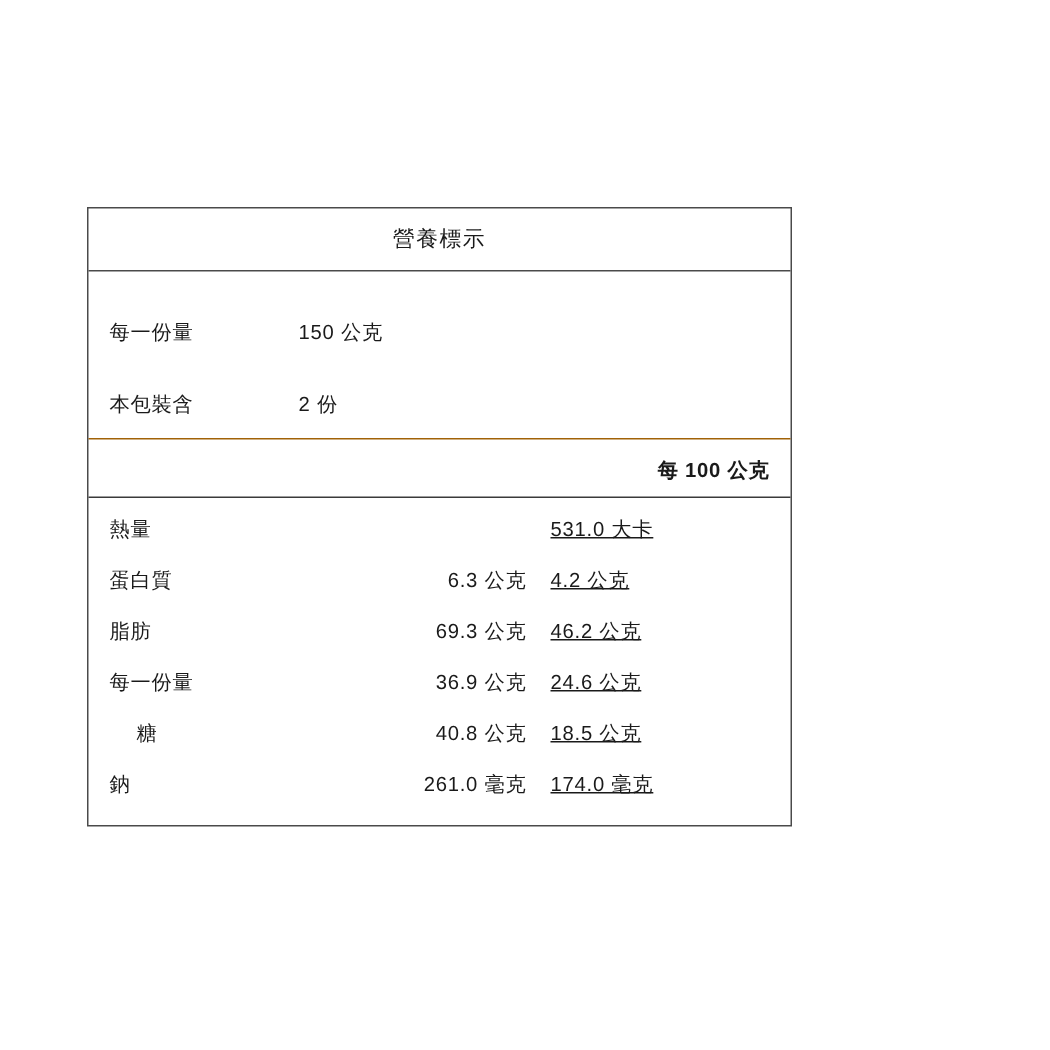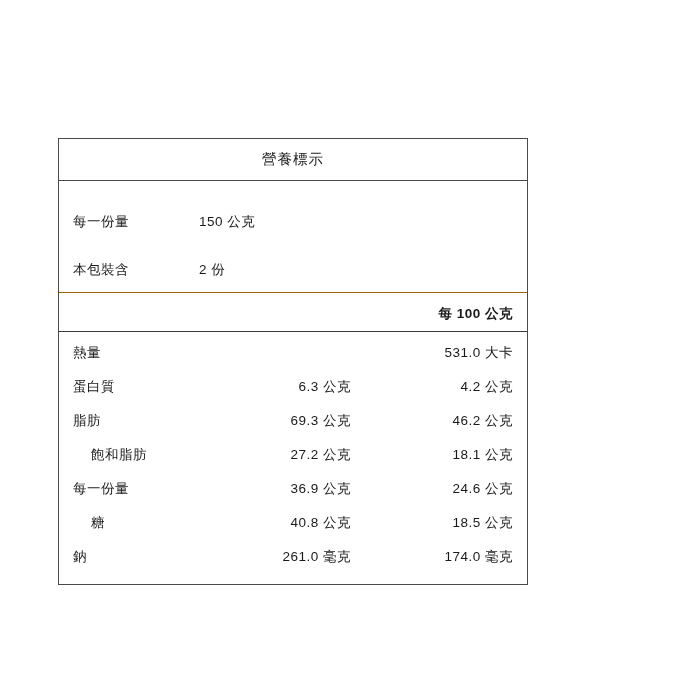"531.0 大卡" .nrow .n-100 { text-align: right -> left; text-decoration: none -> underline }
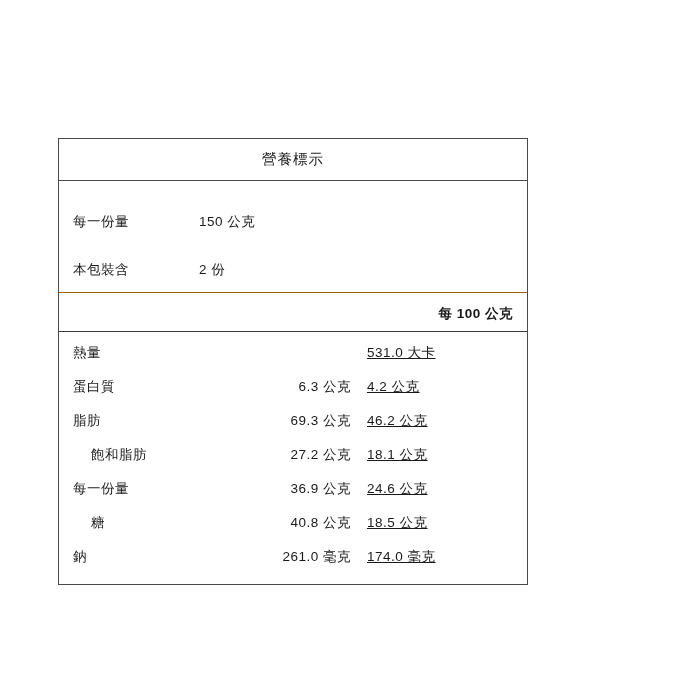"飽和脂肪" div.nrow { html: <div> <span>飽和脂肪</span> <span>27.2 公克</span> <span>18.1 公克</span> </div> -> none }
